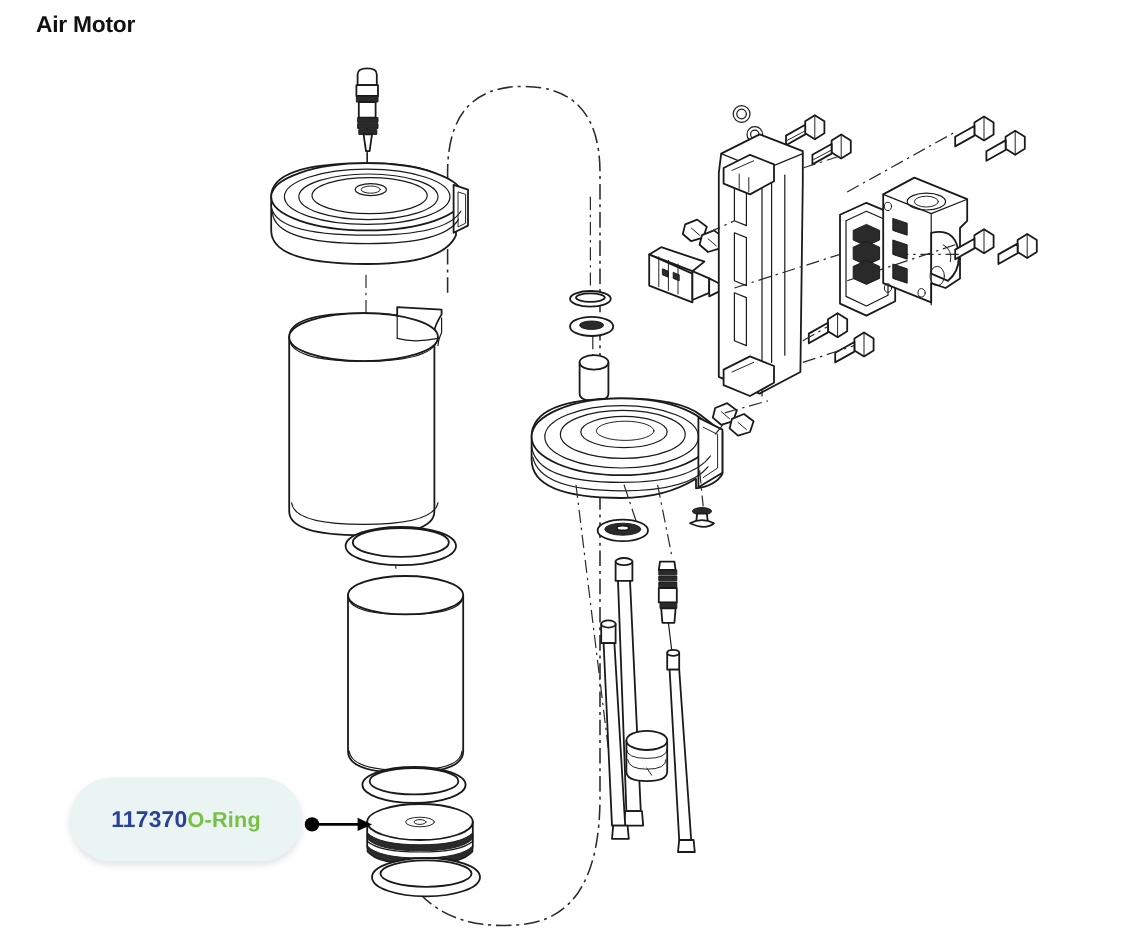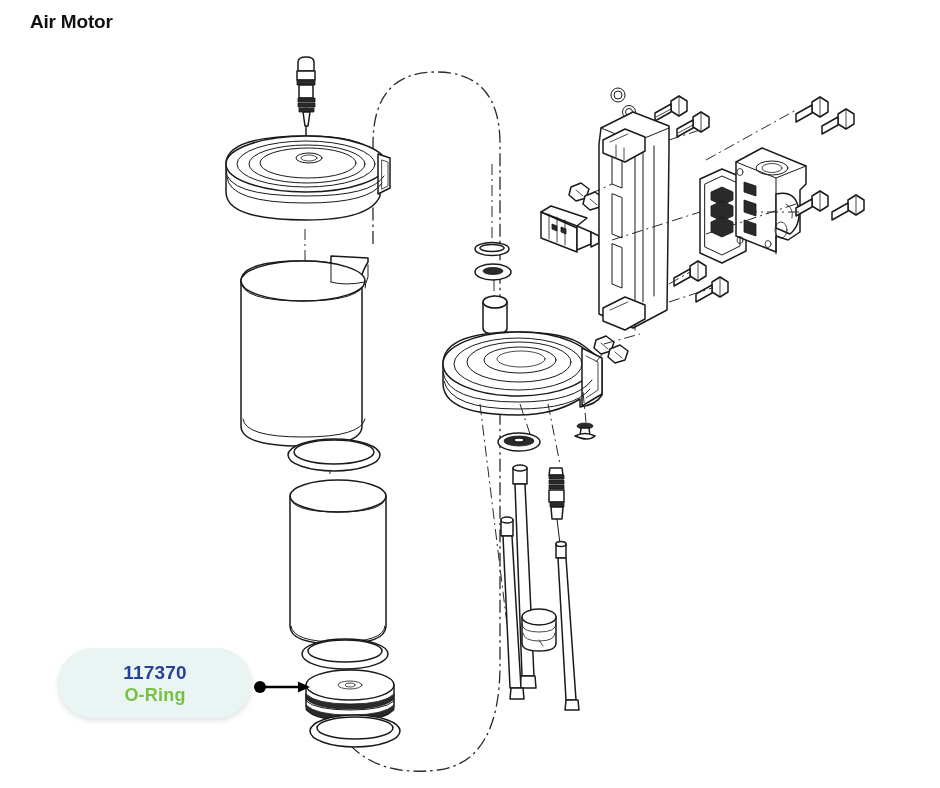"117370" .callout { flex-direction: column -> row }
